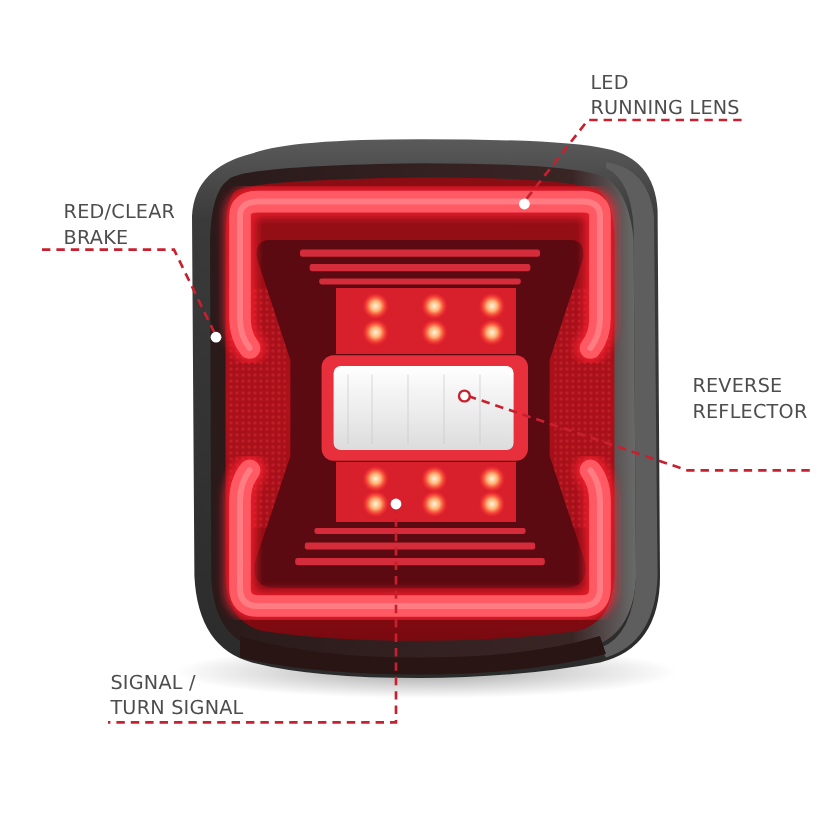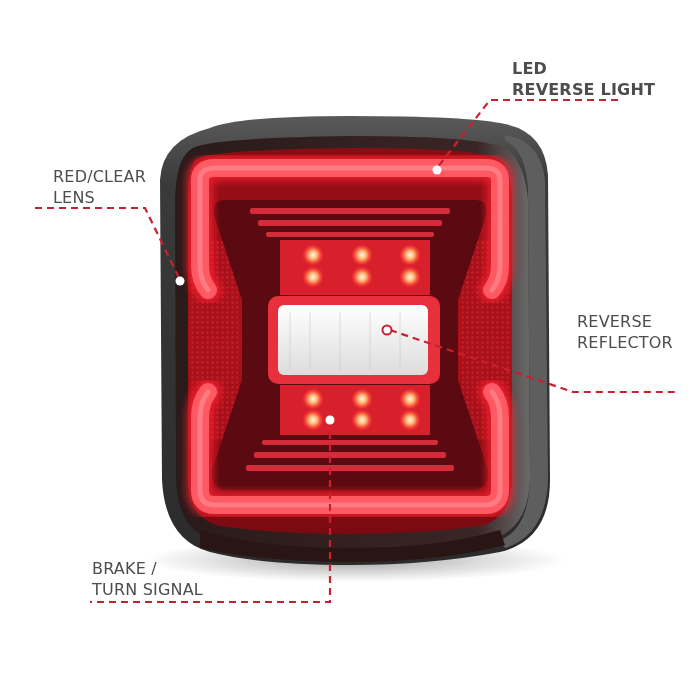"LED" div.label { font-weight: bold -> none; left: 512px -> 492px }
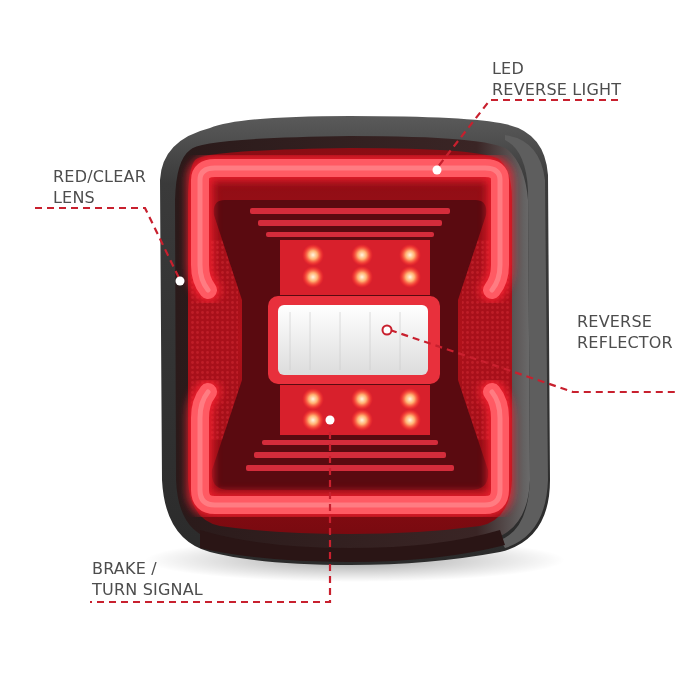"REVERSE LIGHT" span { text: REVERSE LIGHT -> RUNNING LENS }
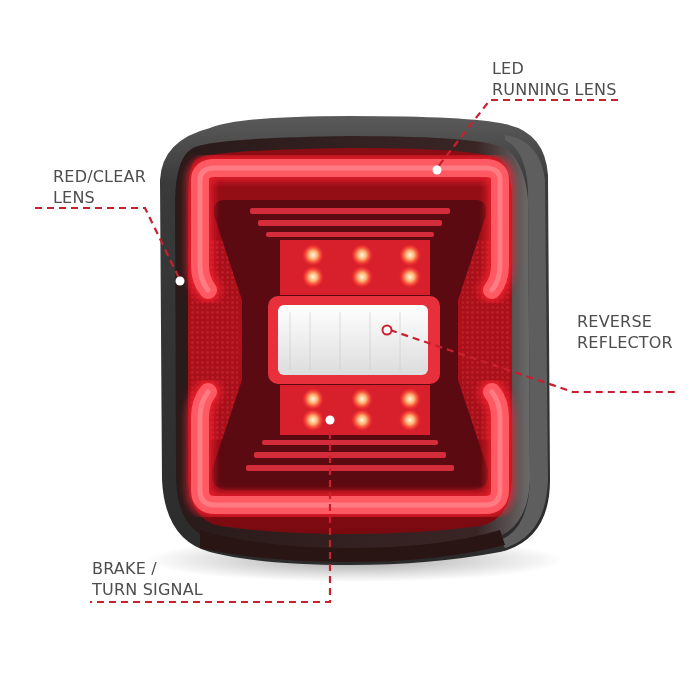"LENS" span { text: LENS -> BRAKE }
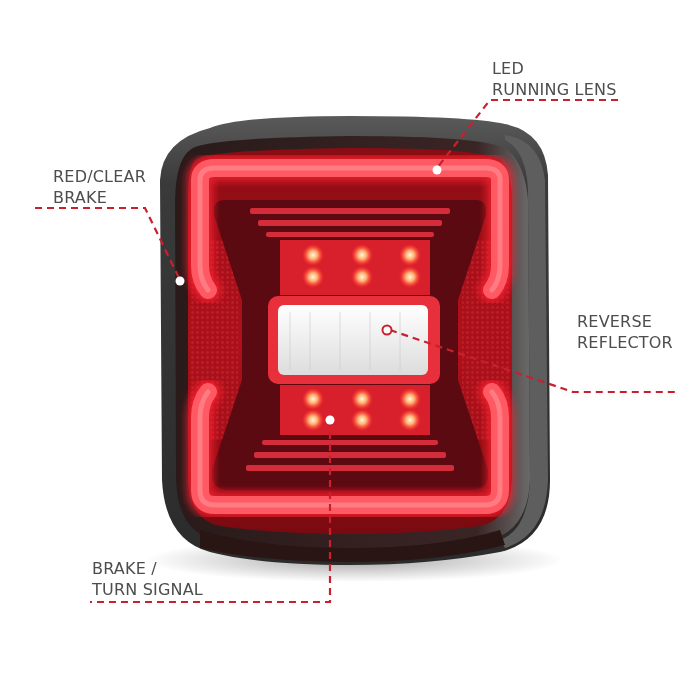"BRAKE /" span { text: BRAKE -> SIGNAL }
